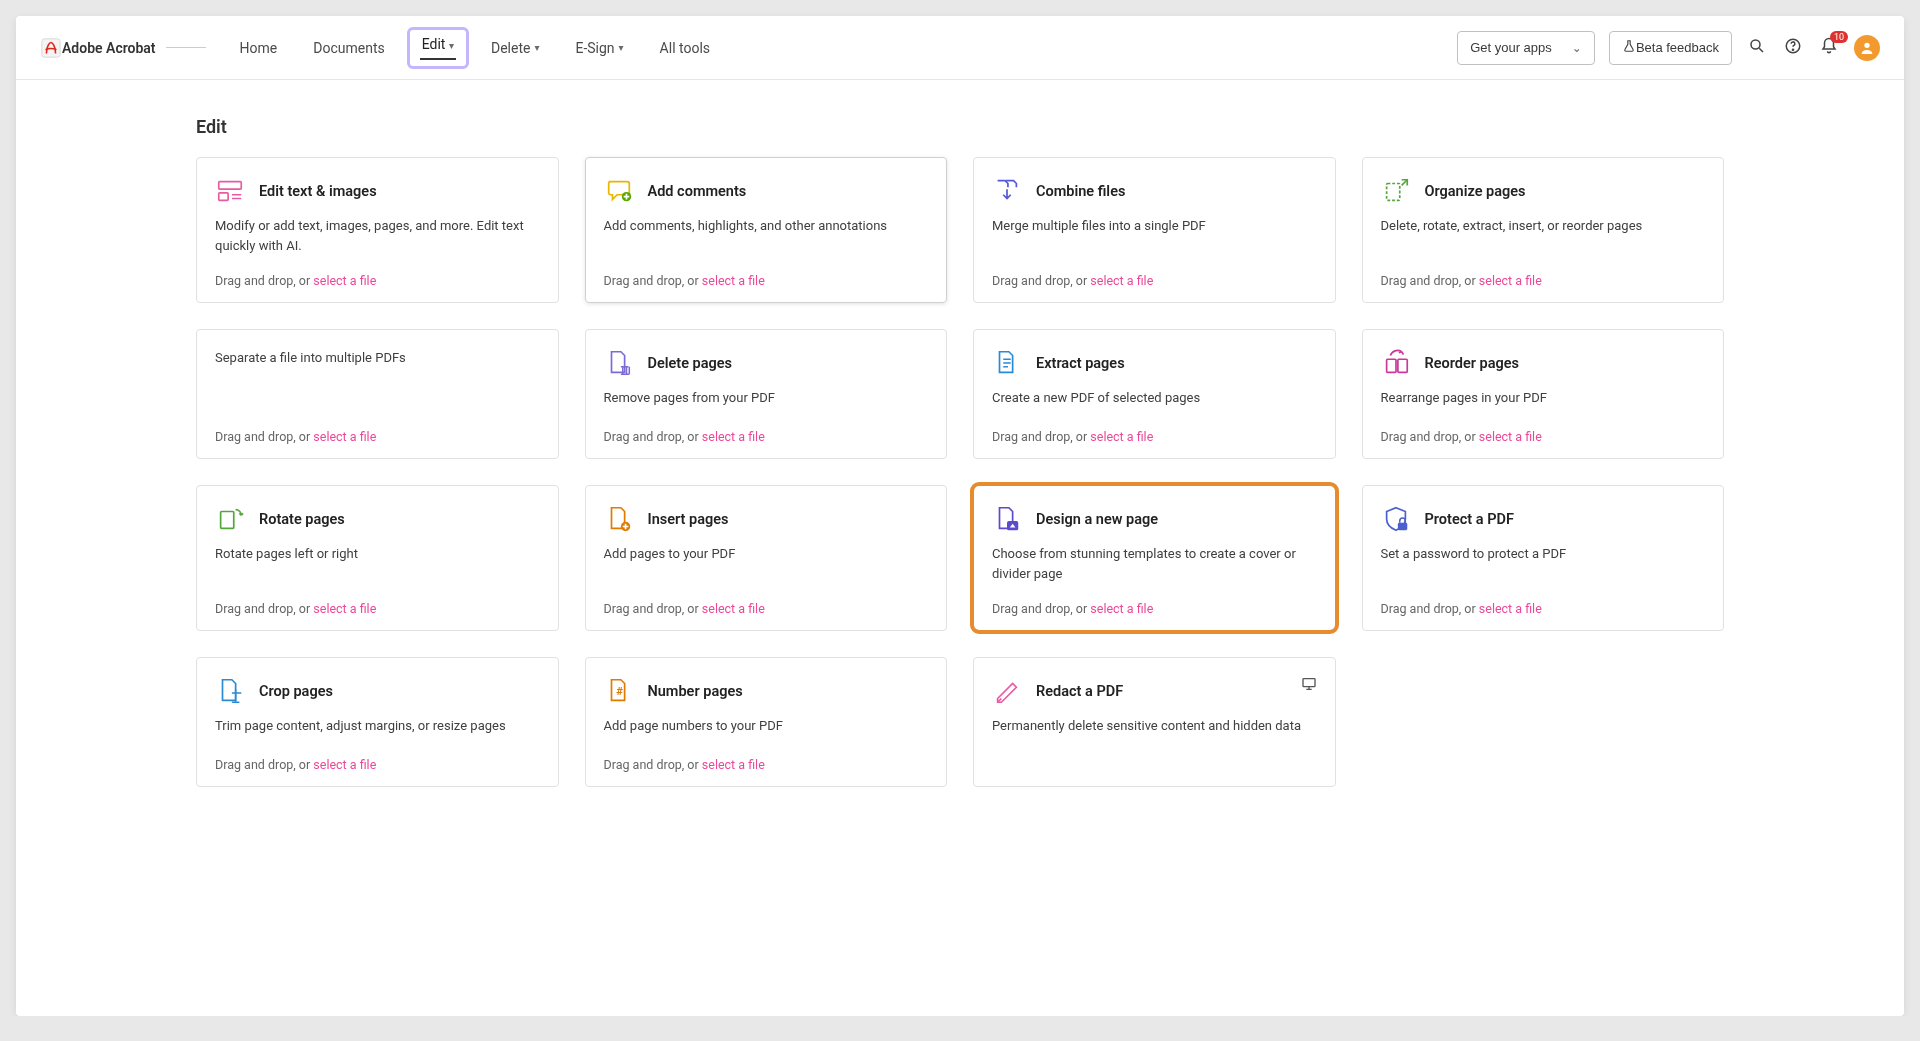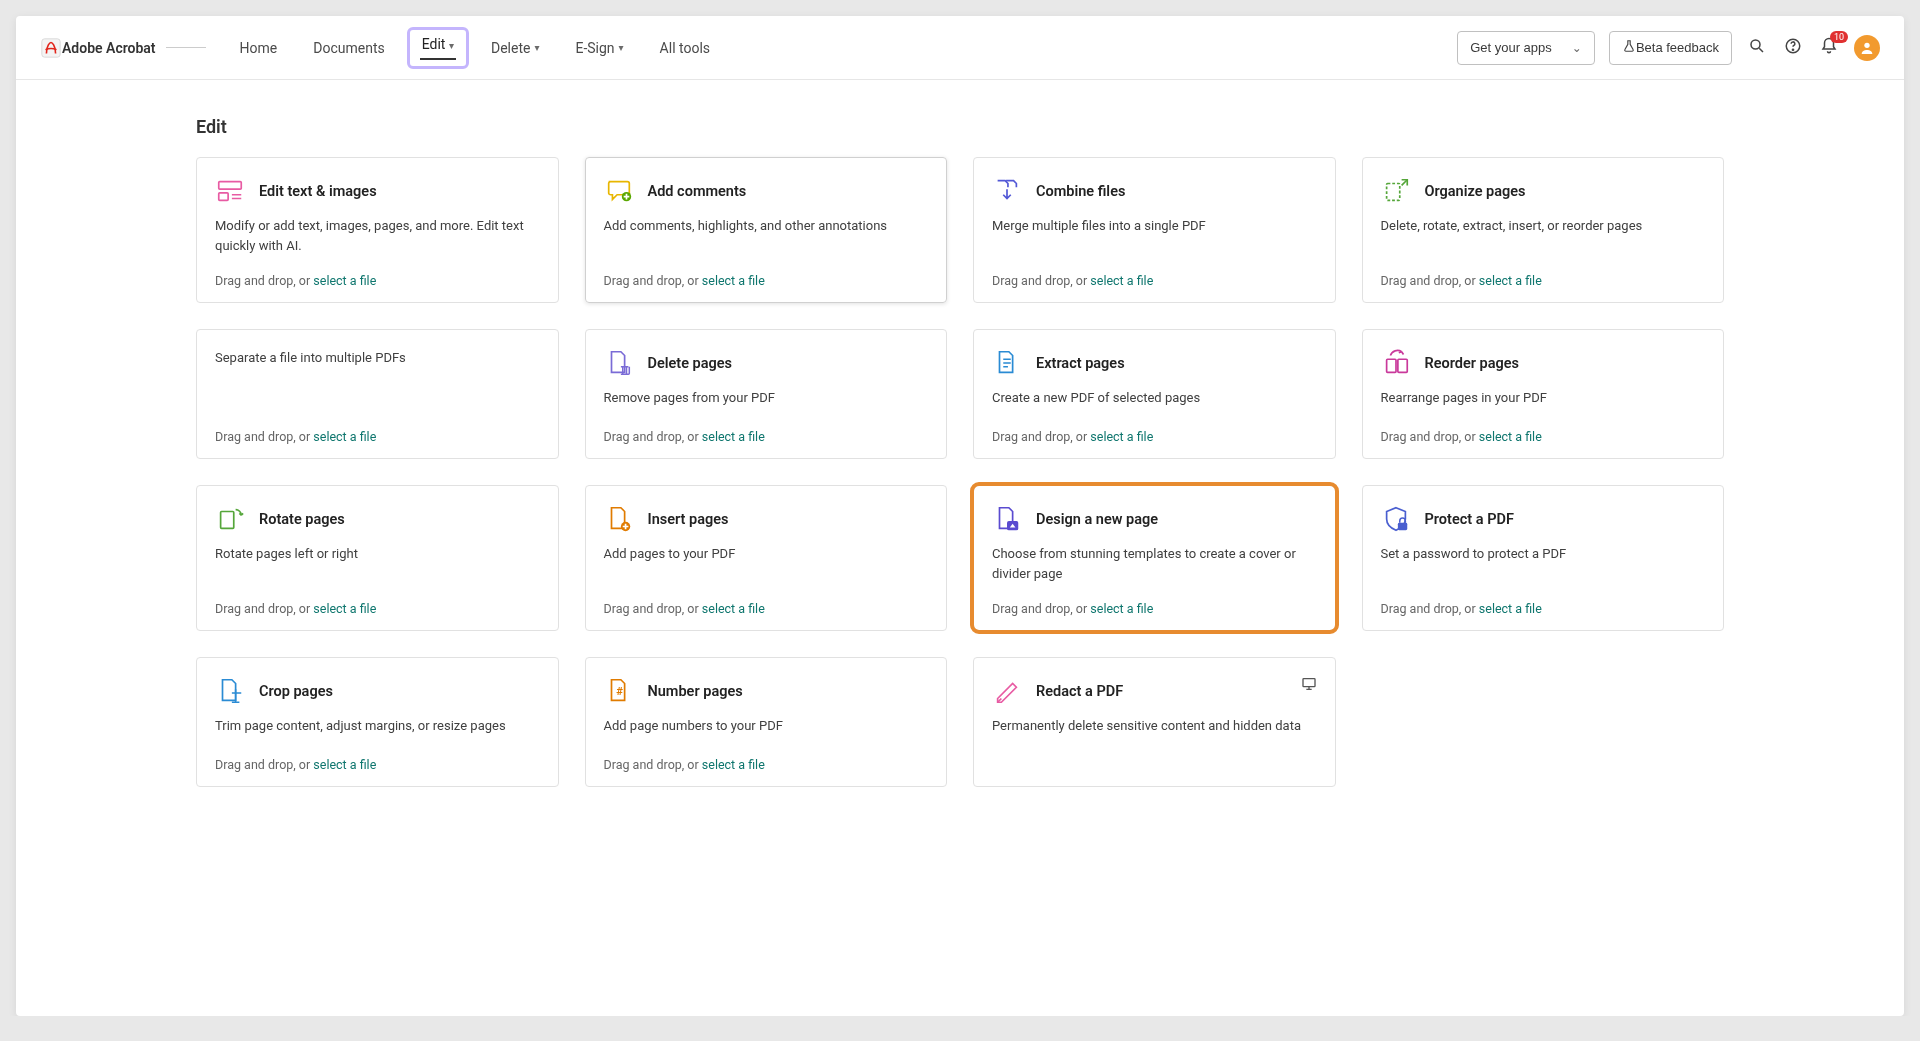"select a file" .link { color: #0f766e -> #ec4899 }
